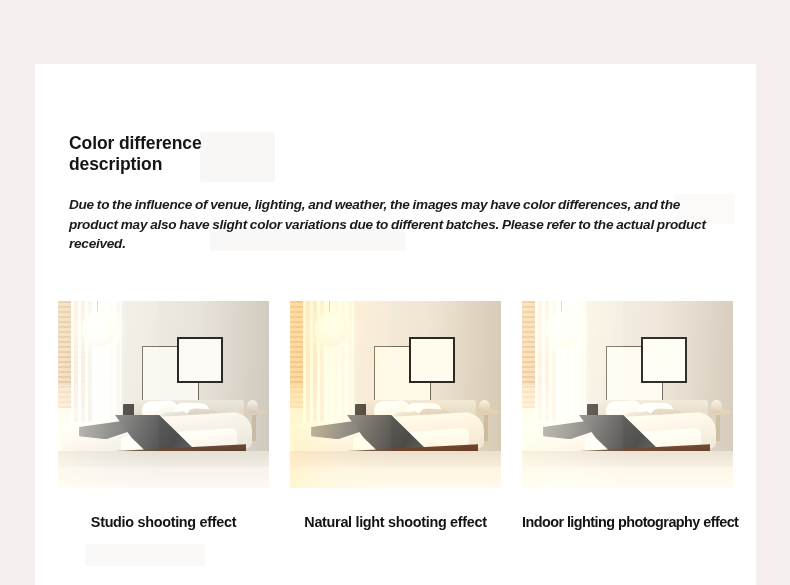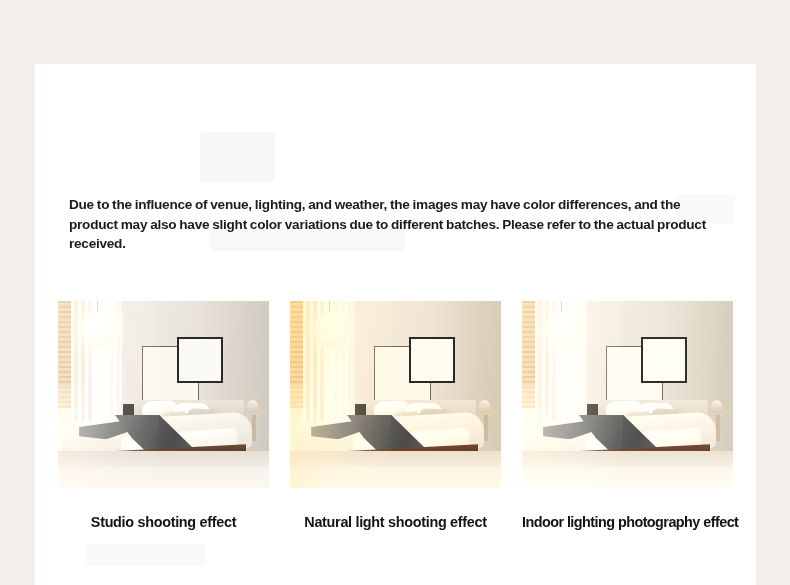"Color difference" h1 { html: none -> <h1> <span>Color difference</span><br> <span>description</span> </h1> }
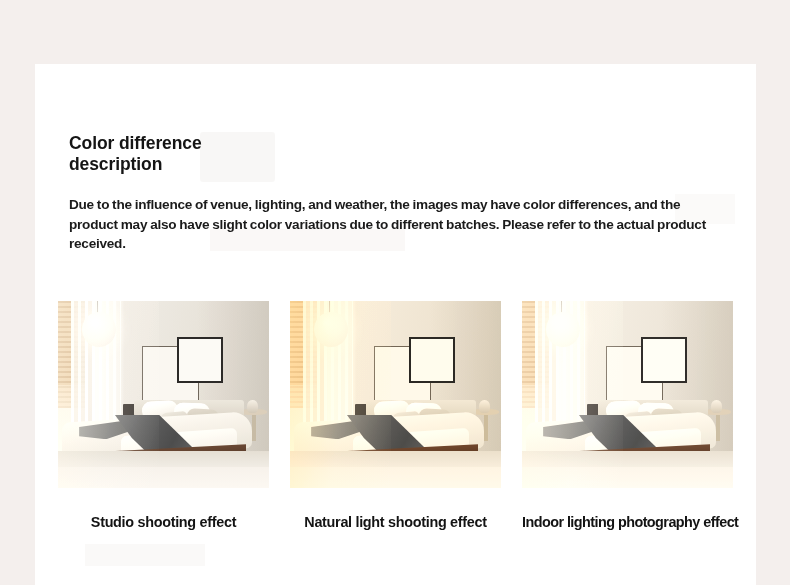"Due to the influence of" #desc { font-style: none -> italic }
